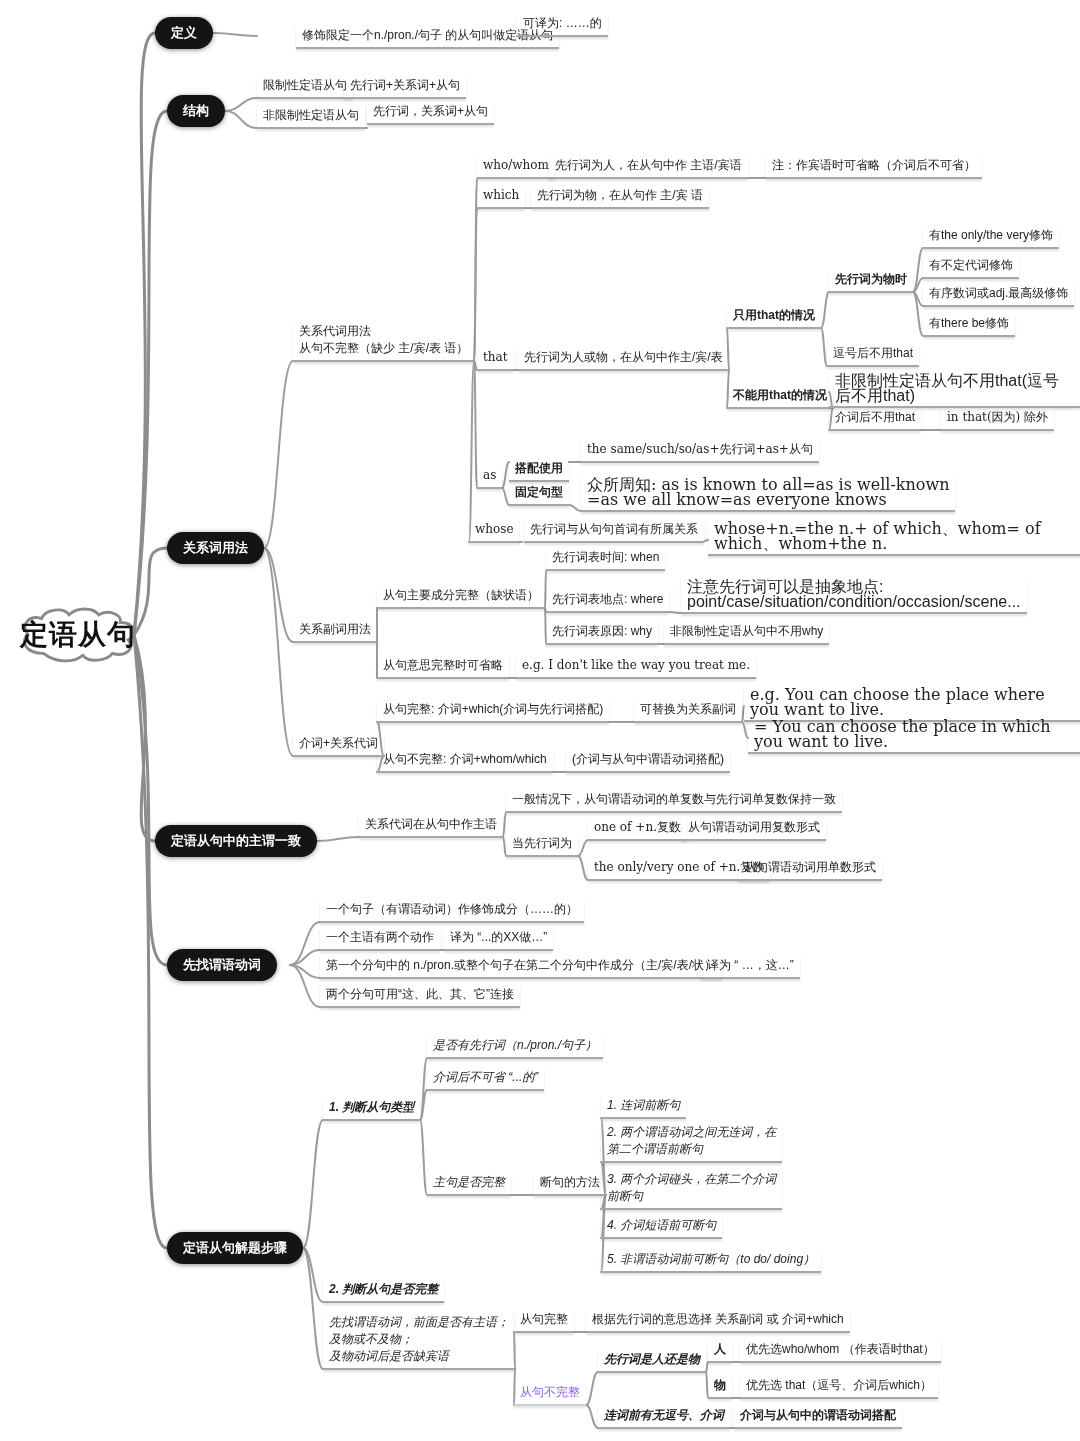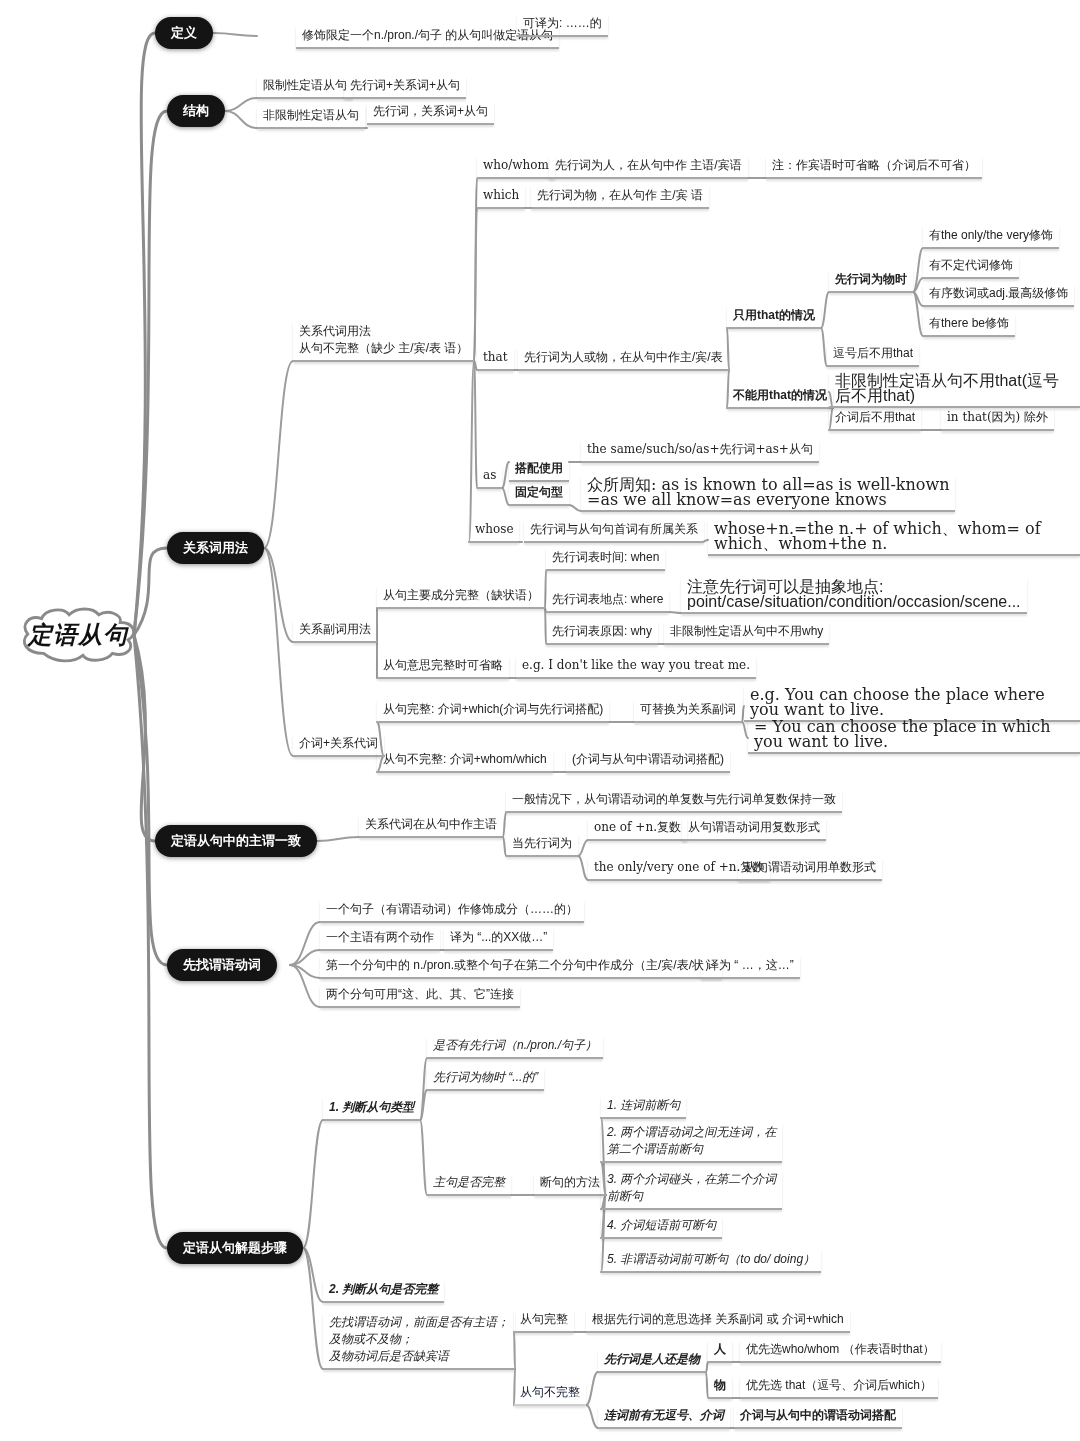"定语从句" .root-label { font-size: 24px -> 28px; font-style: italic -> none }
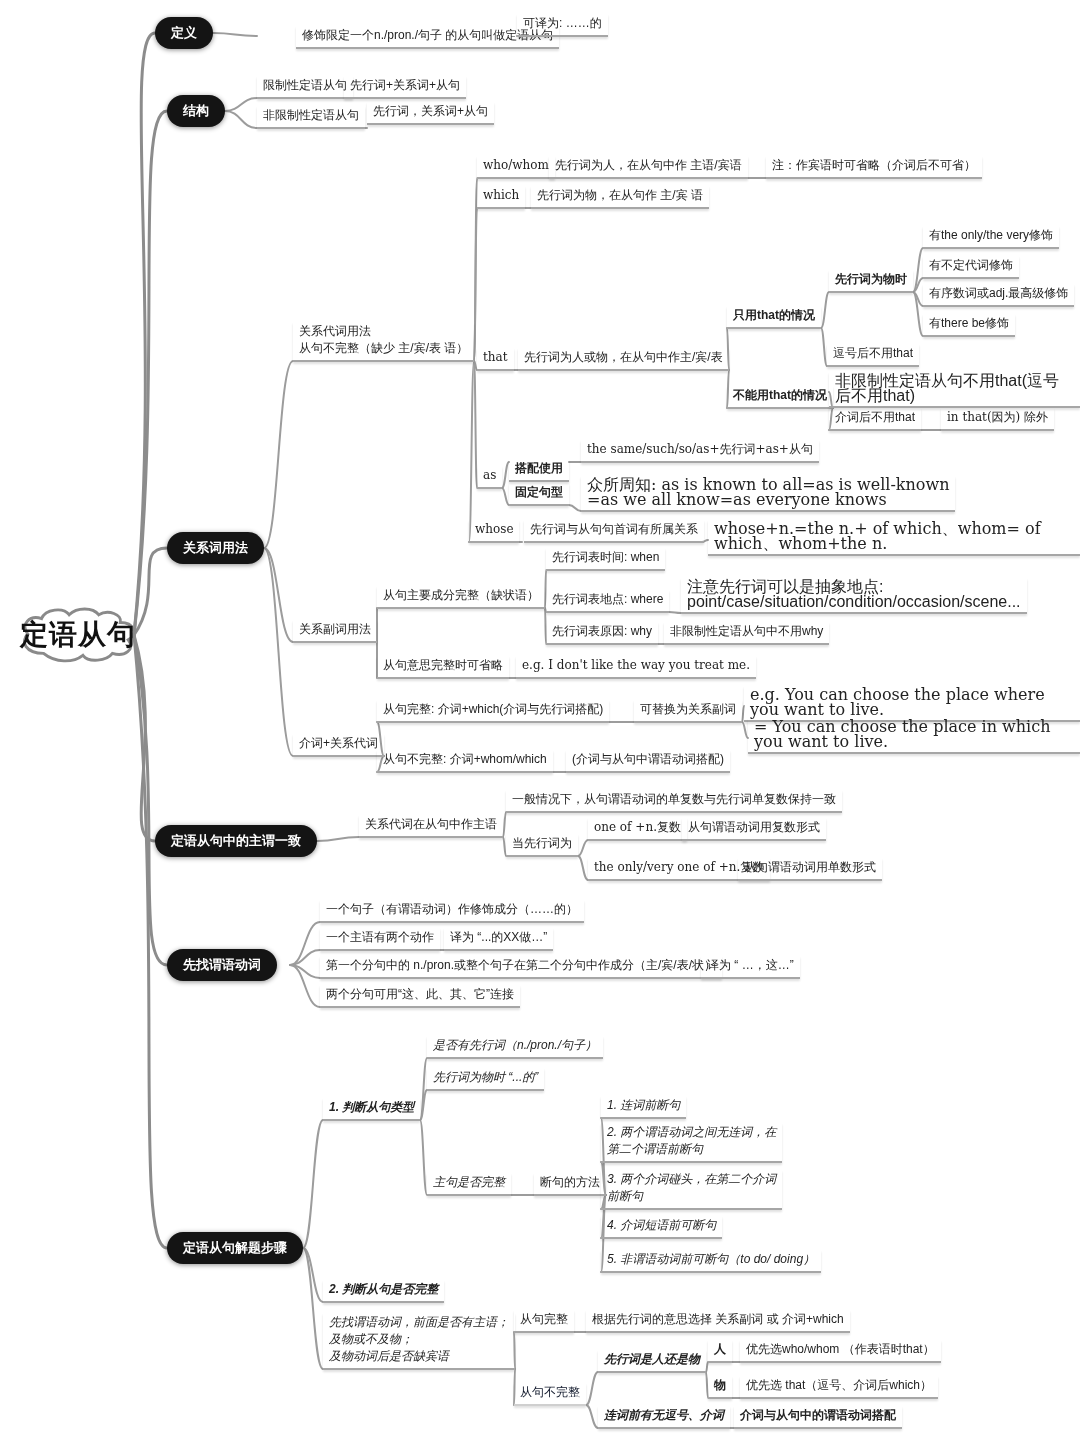"先行词为物时 “...的”" div.node { text: 先行词为物时 -> 介词后不可省 }
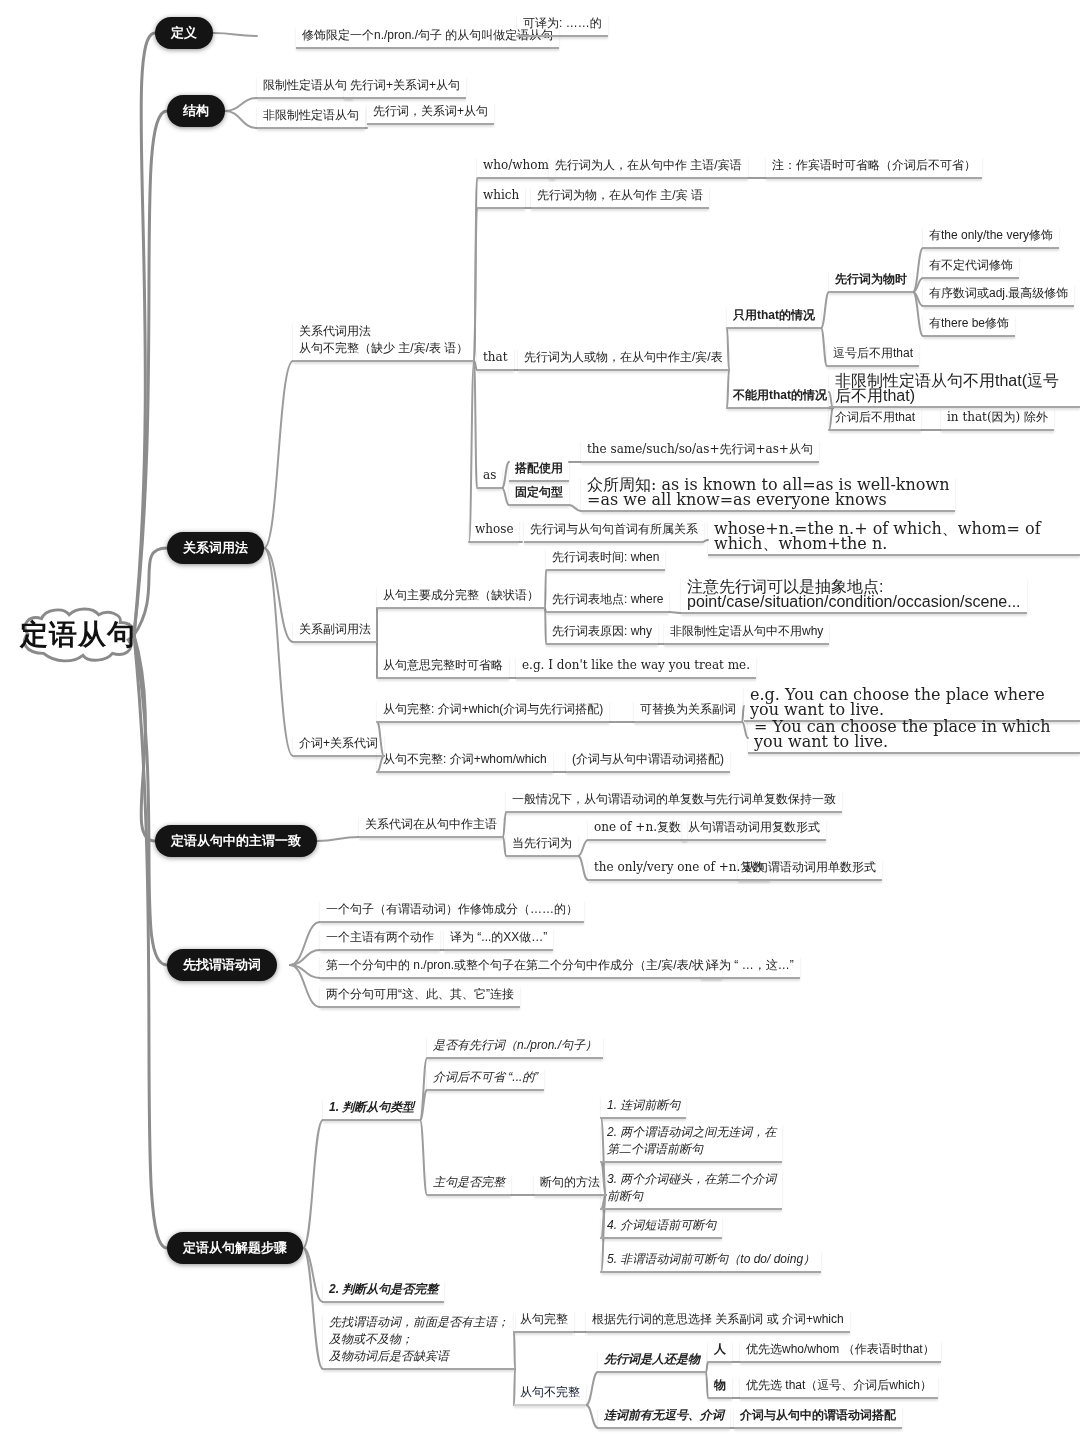"从句不完整" .grey { color: #0f172a -> #8b5cf6 }
